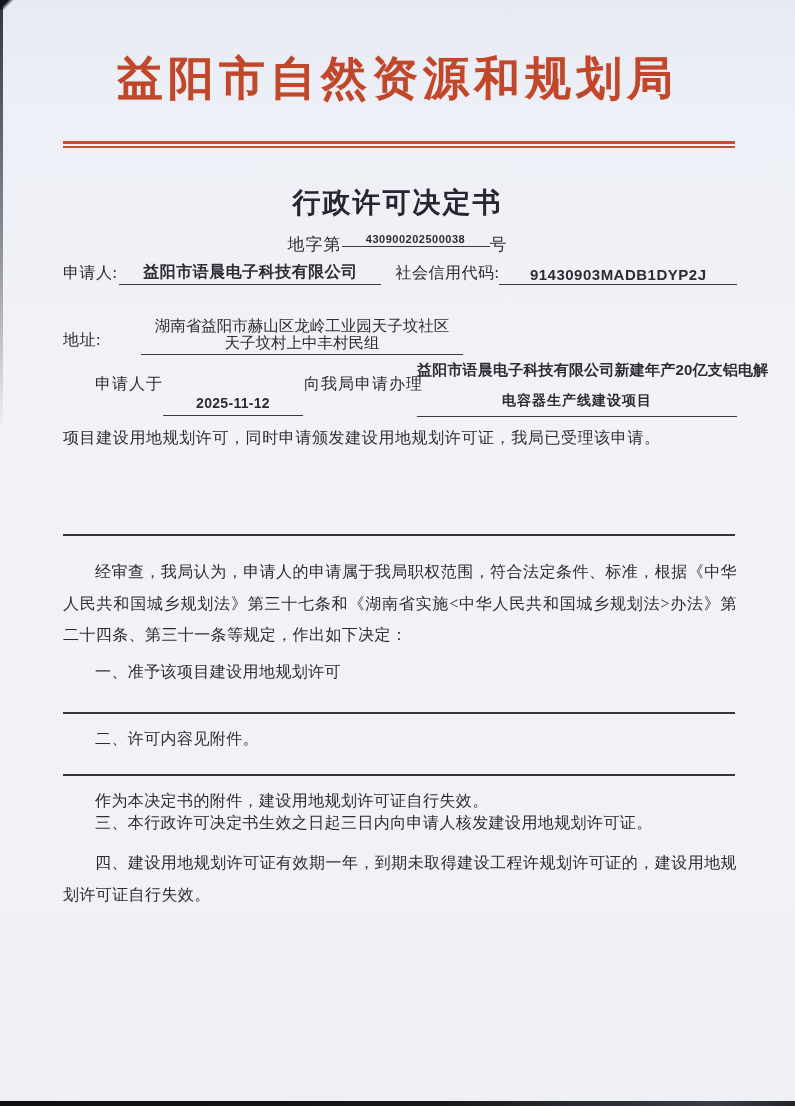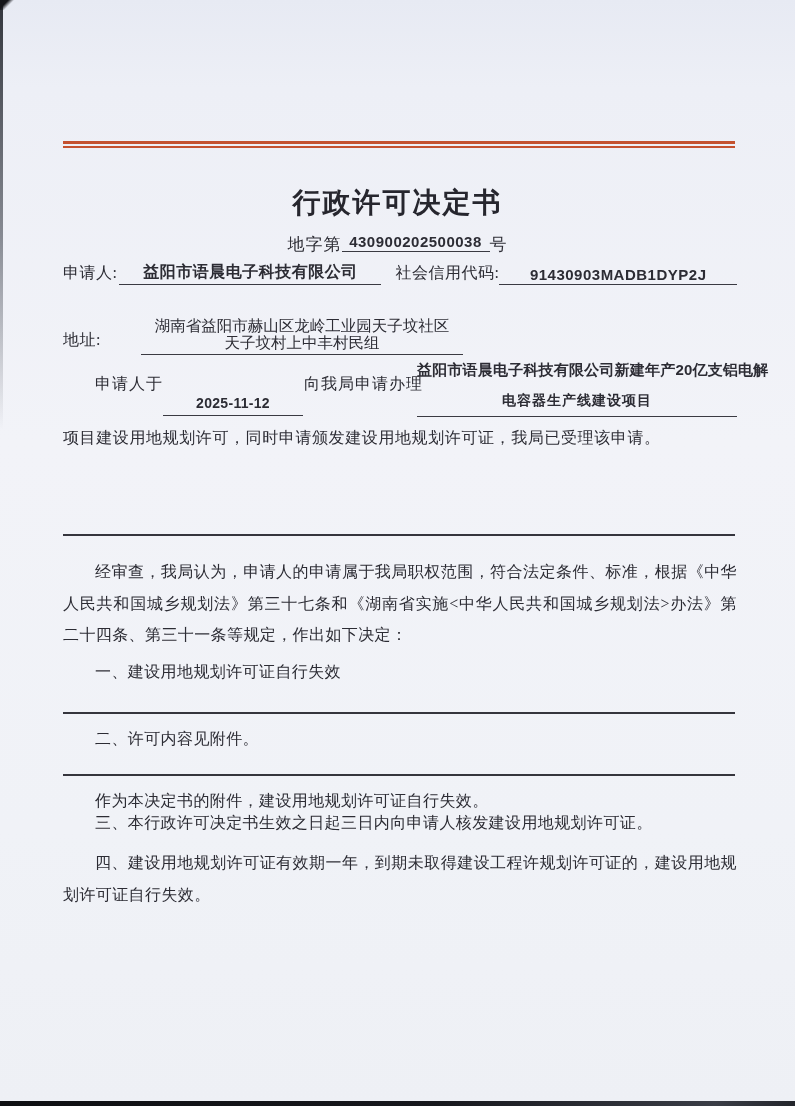"益阳市自然资源和规划局" div.bureau-title { html: none -> <div>益阳市自然资源和规划局</div> }
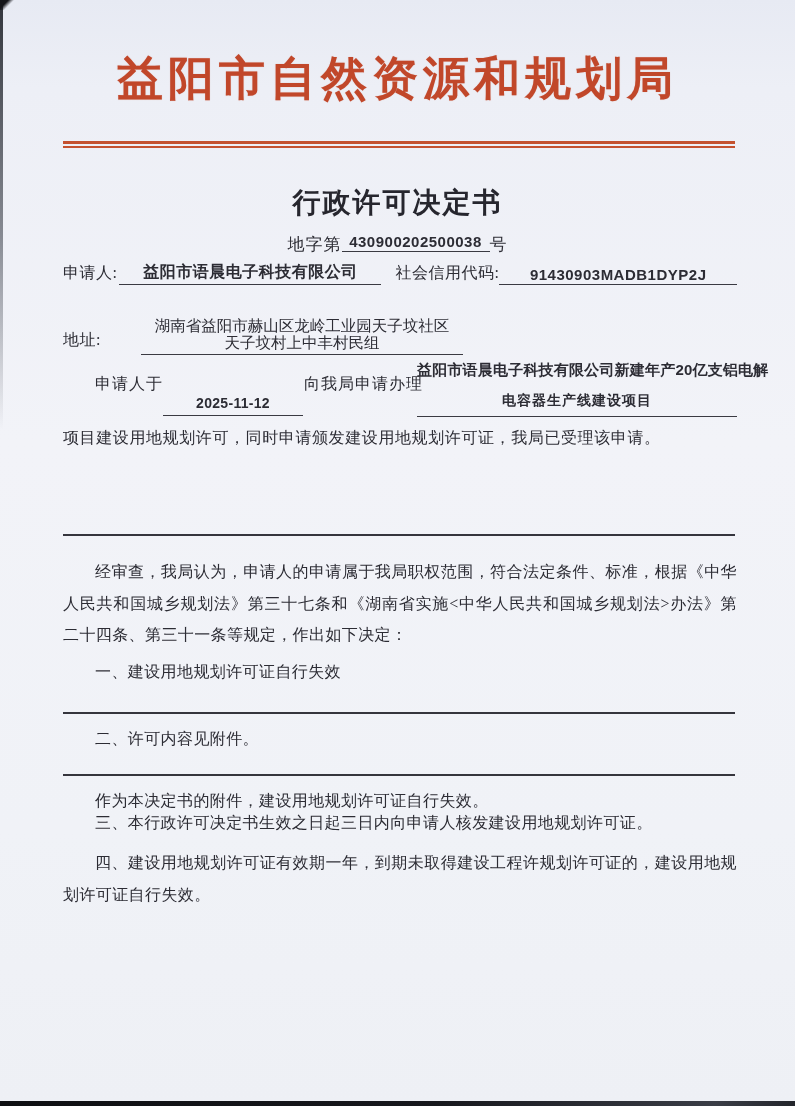"430900202500038" .doc-no .fill-val { font-size: 15px -> 11px }
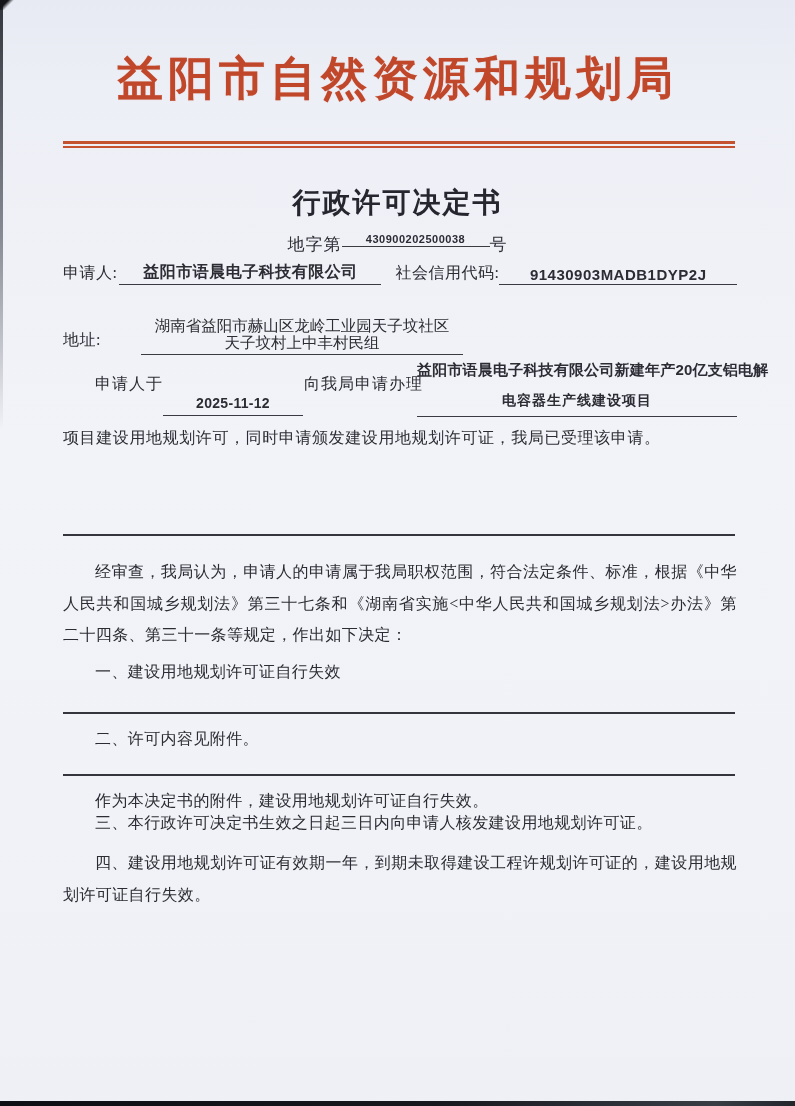"一、建设用地规划许可证自行失效" div.para { text: 建设用地规划许可证自行失效 -> 准予该项目建设用地规划许可 }
